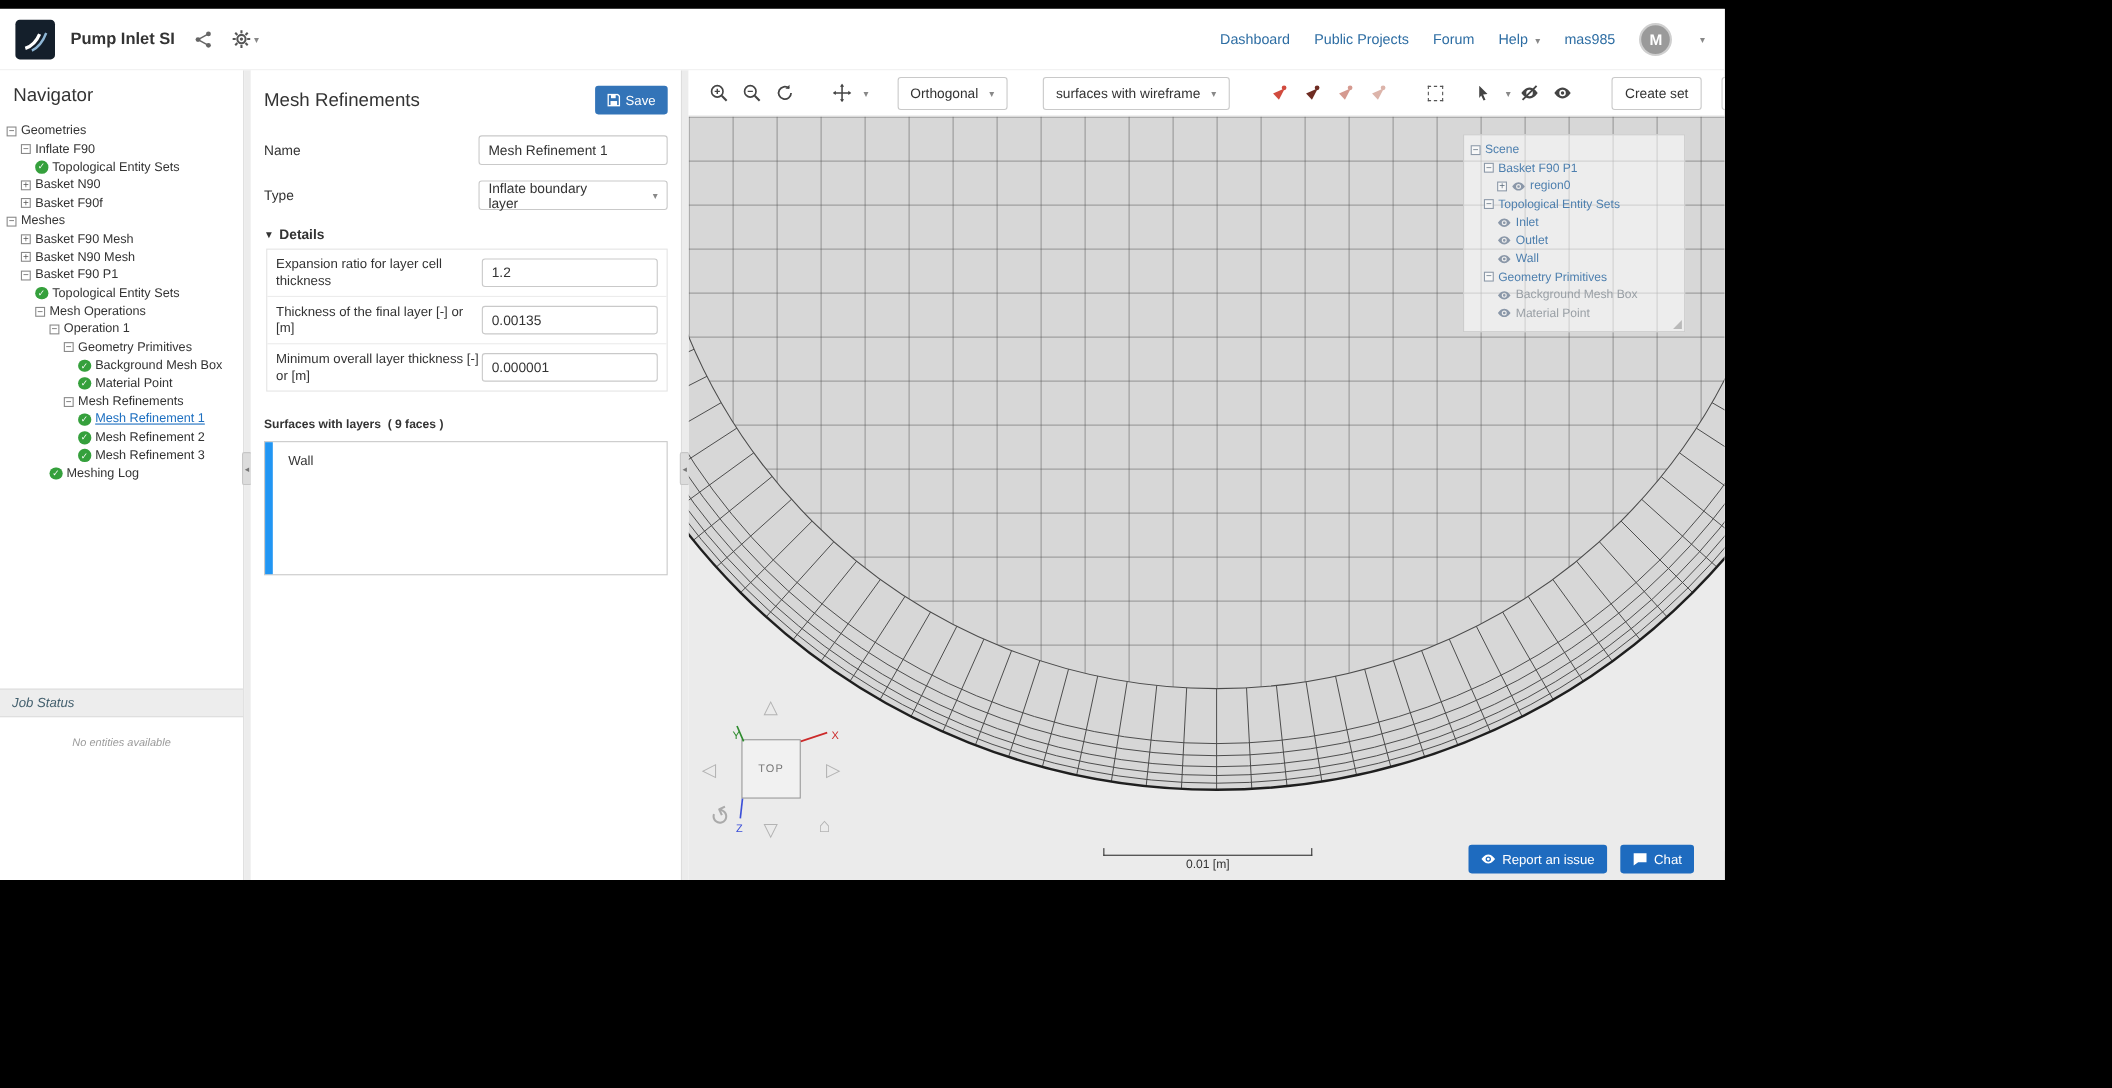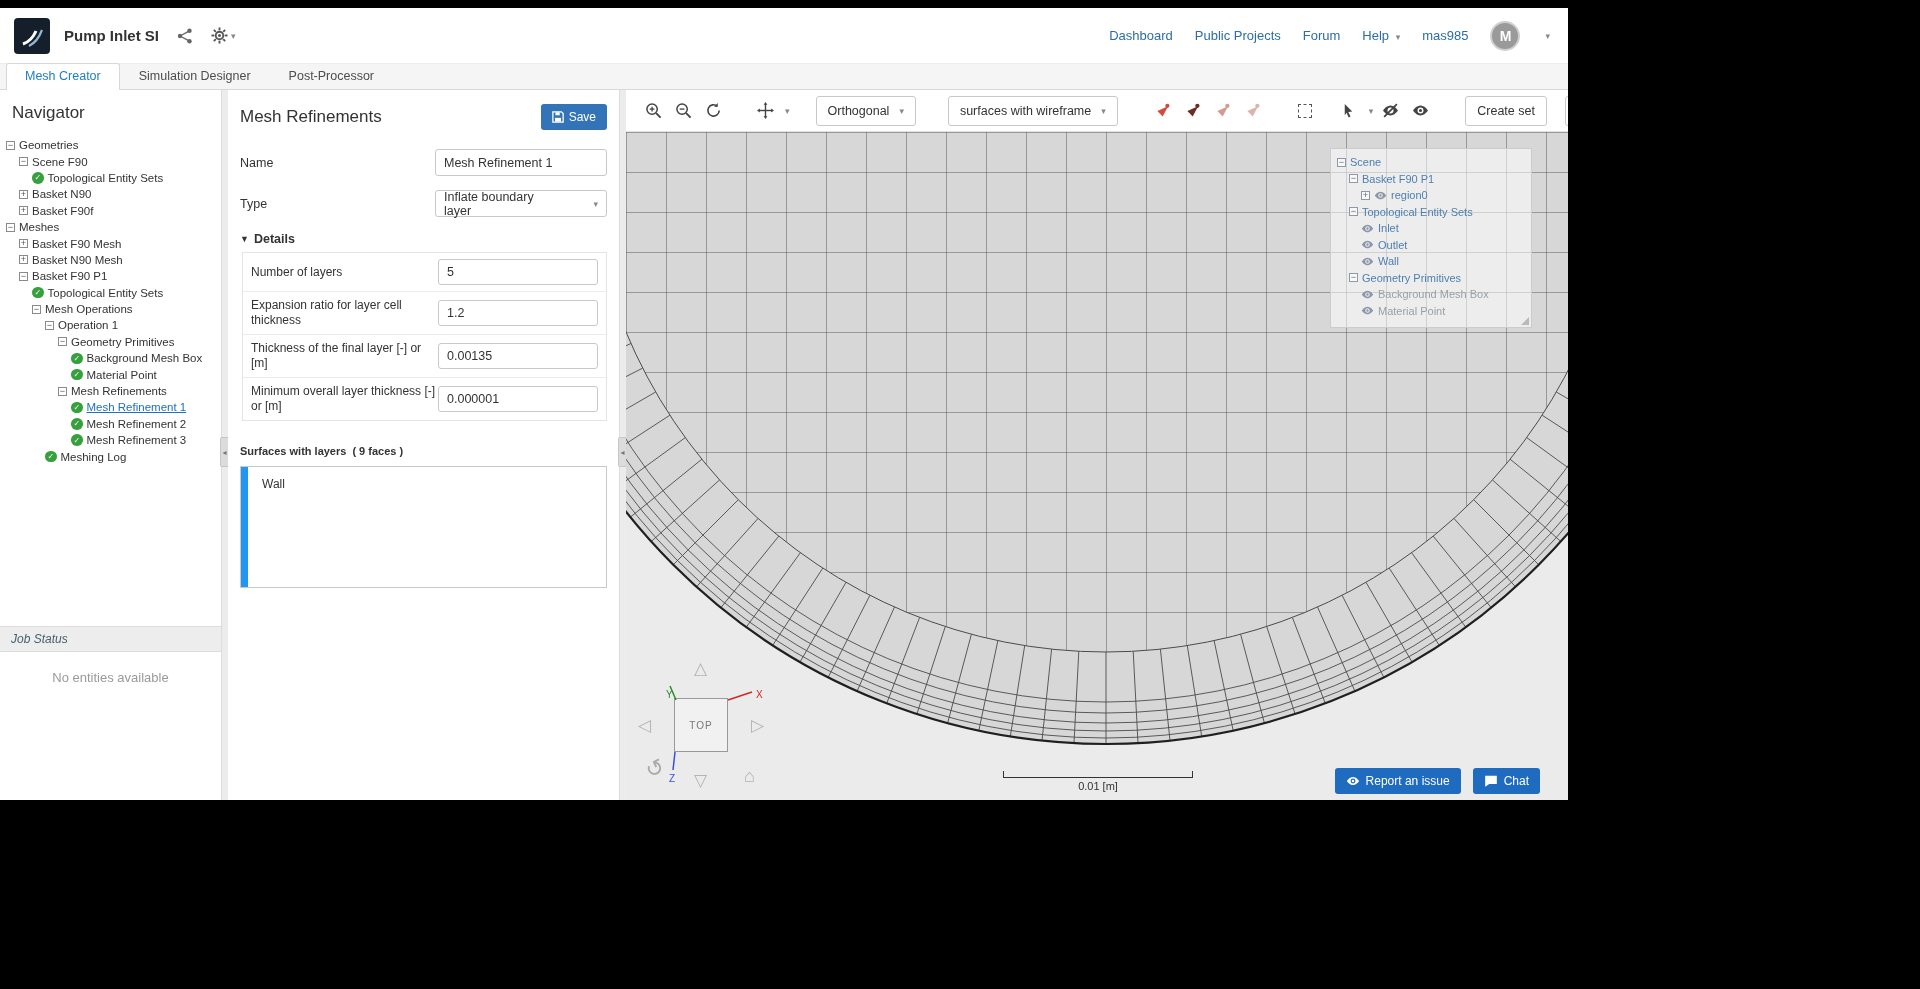"Mesh Creator" nav.tabbar { html: <nav> <div>Mesh Creator</div> <div>Simulation Designer</div> <div>Post-Processor</div> </nav> -> none }
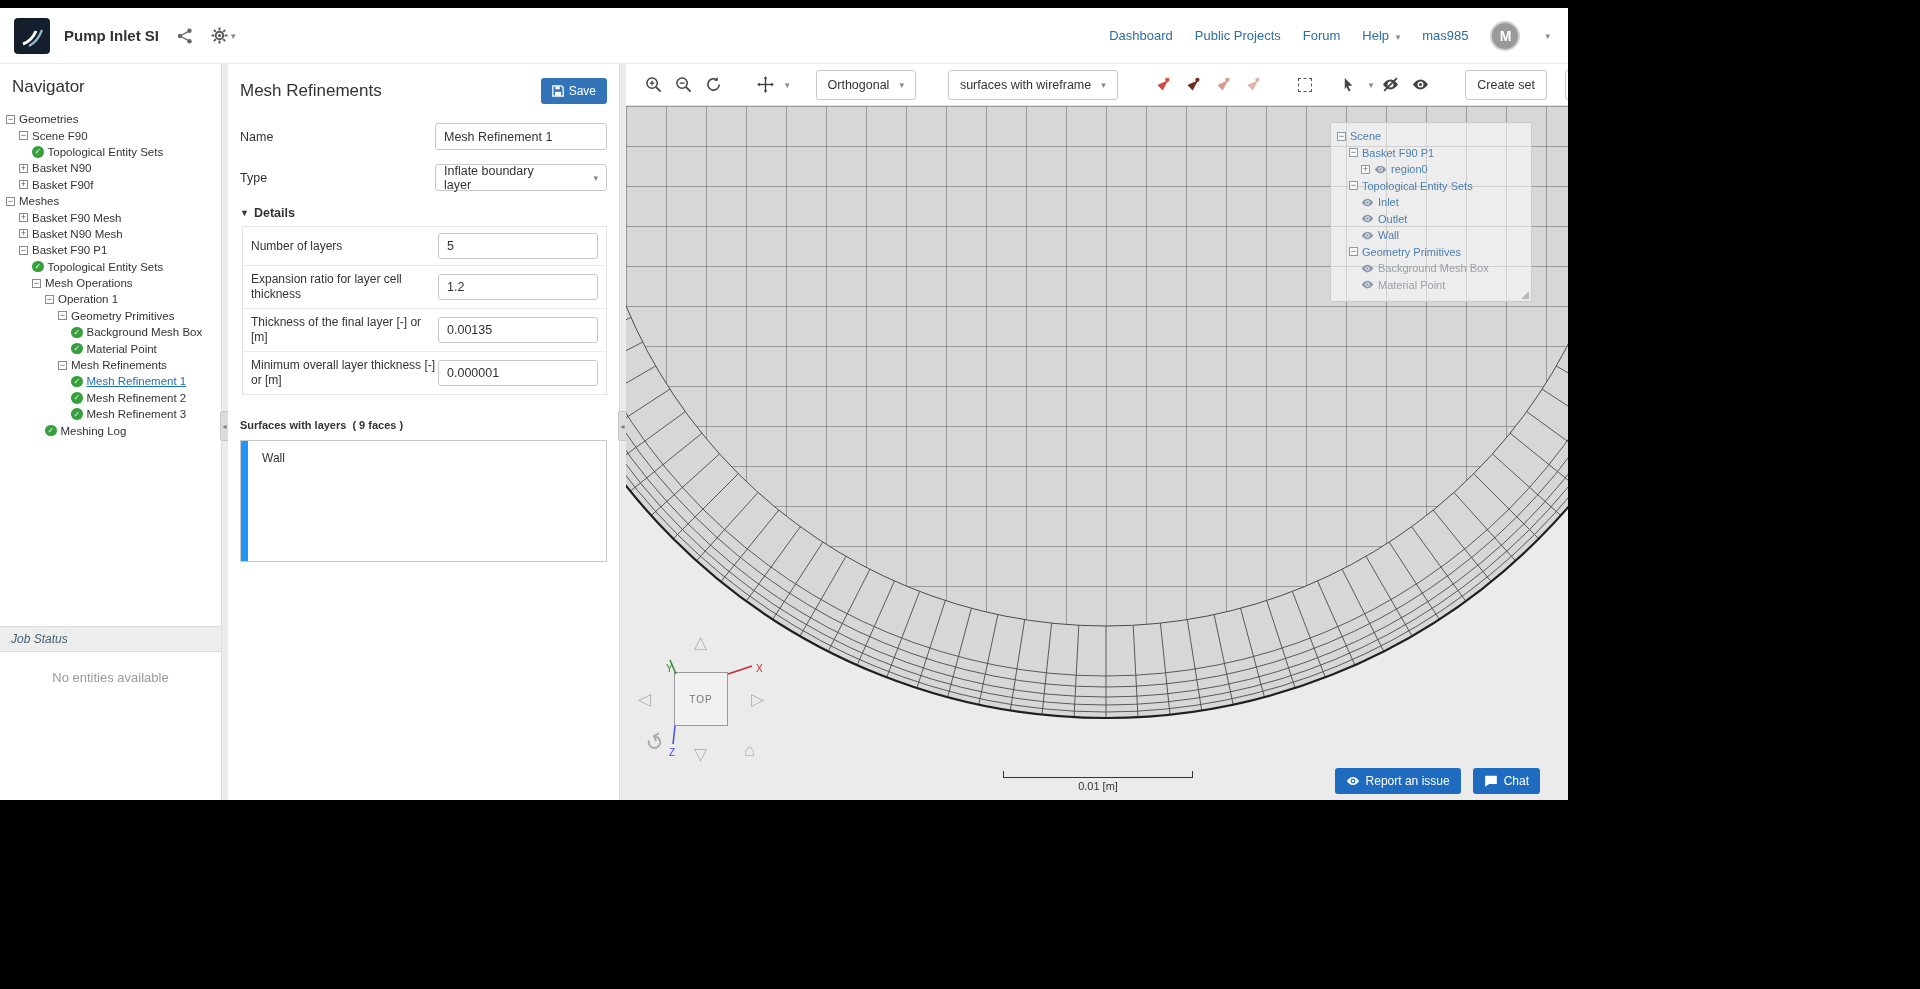"Scene F90" span.tlabel { text: Scene -> Inflate }
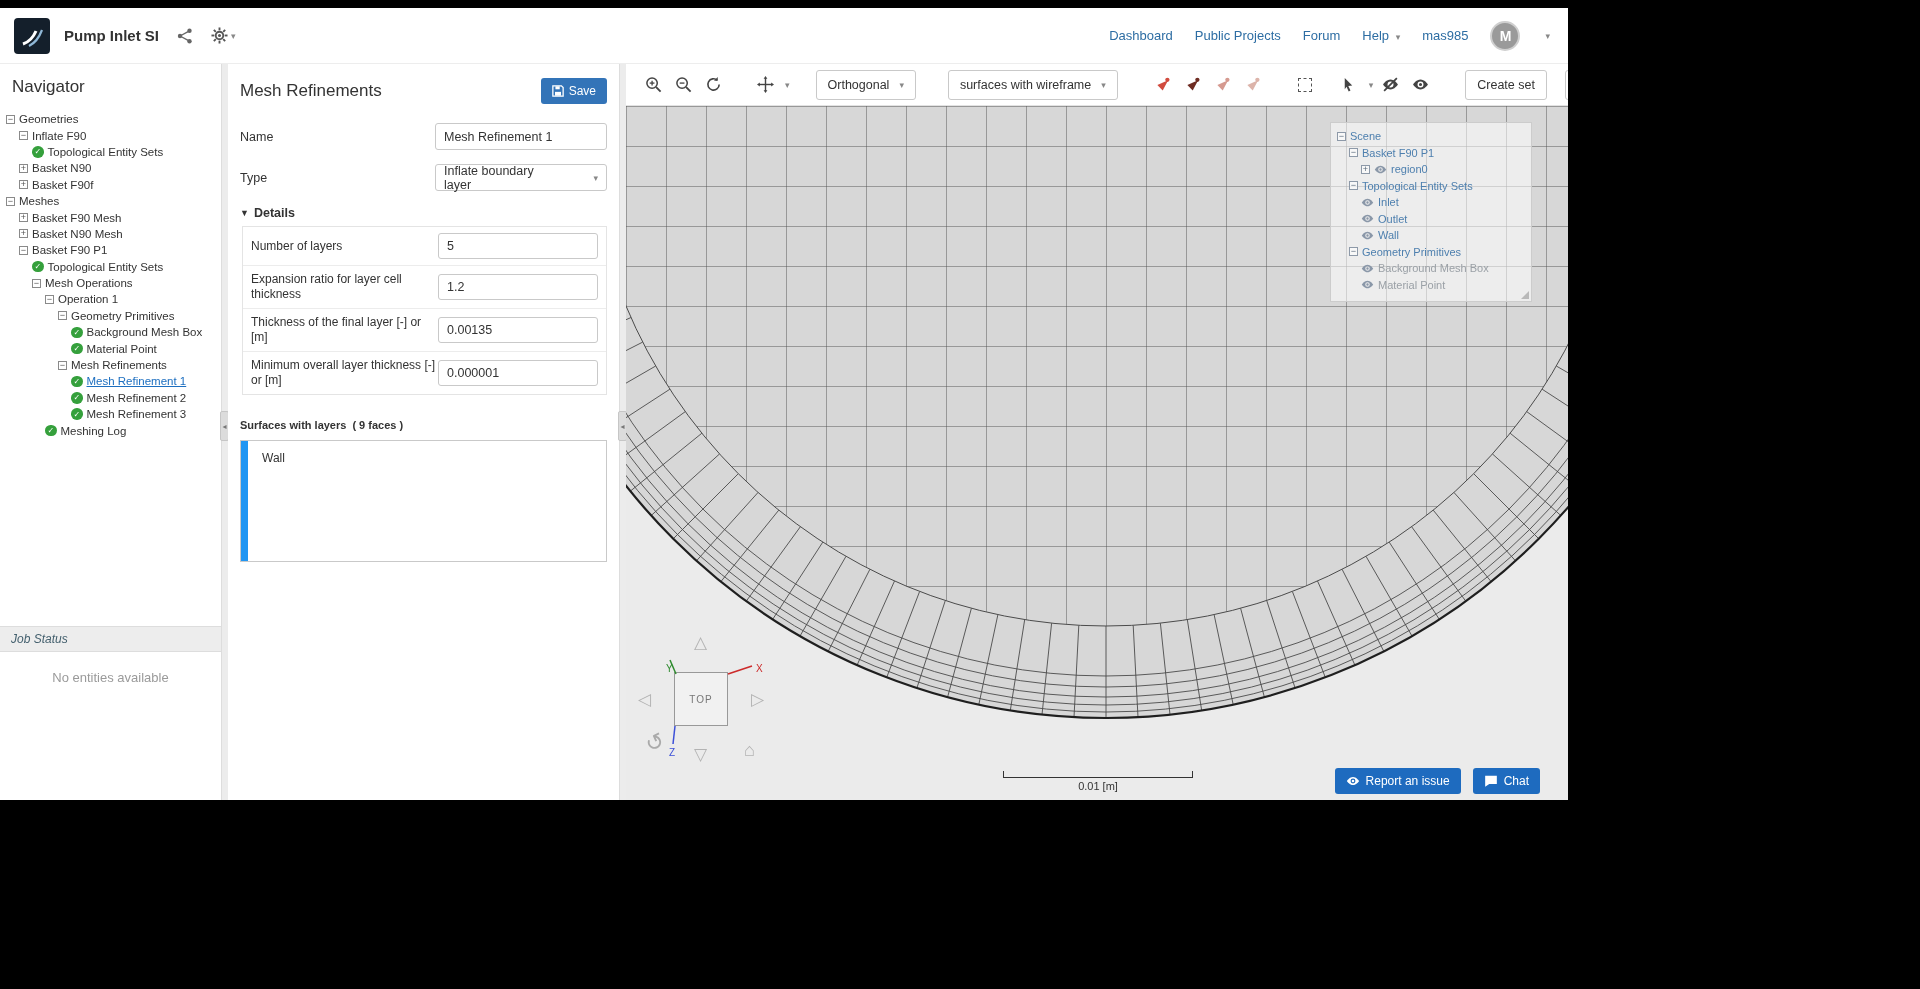"Number of layers" div.drow { html: <div> <span>Number of layers</span> <input> </div> -> none }
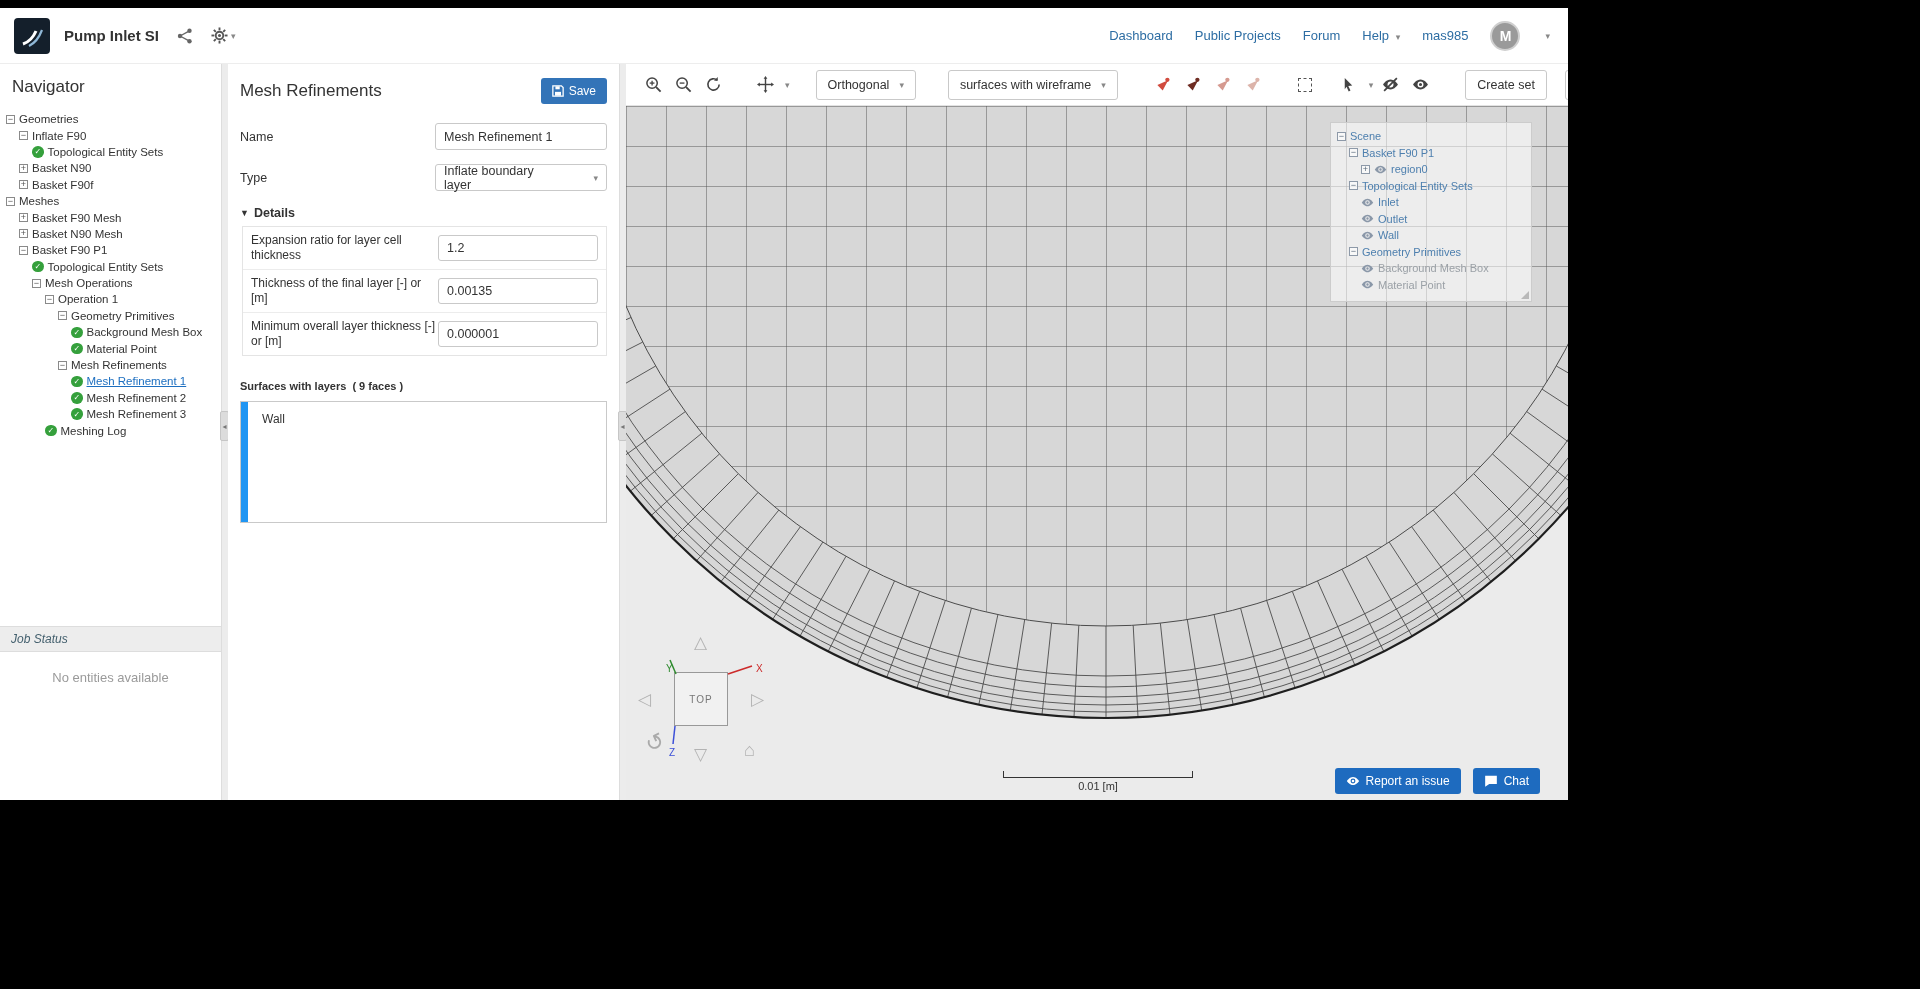"No entities available" .job-body { font-size: 13px -> 10px; font-style: none -> italic }
